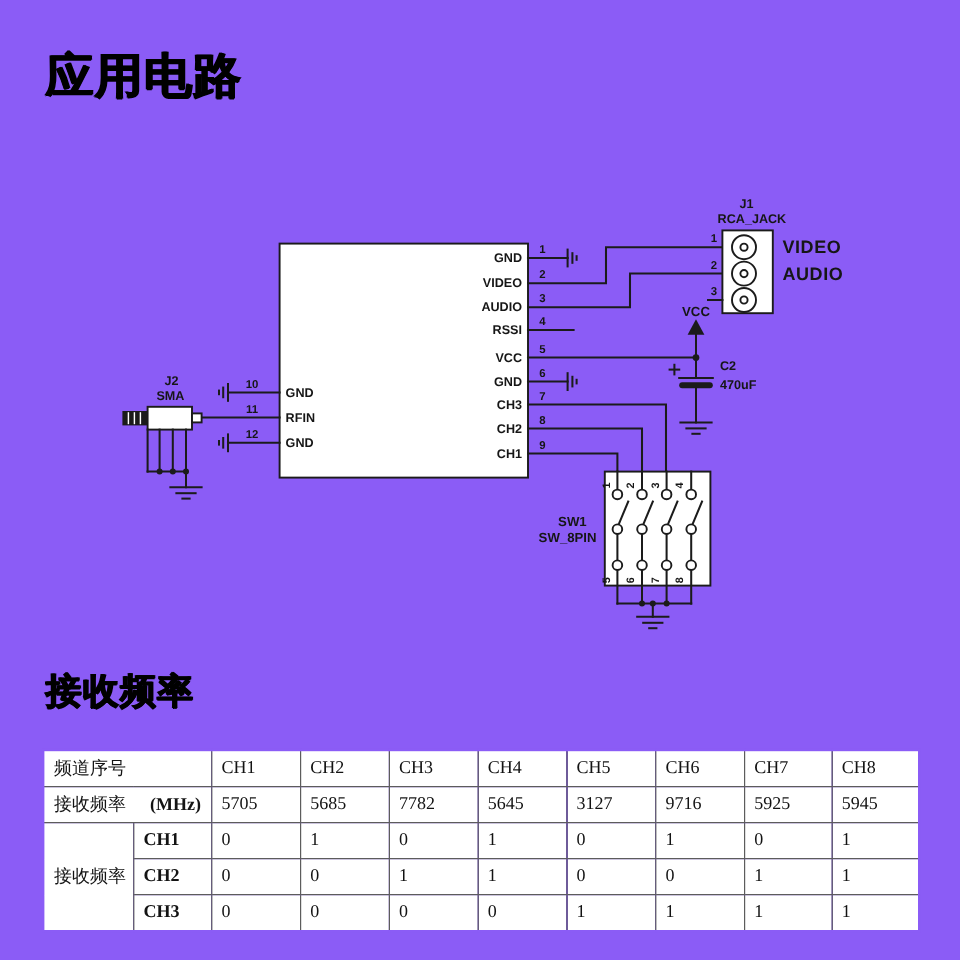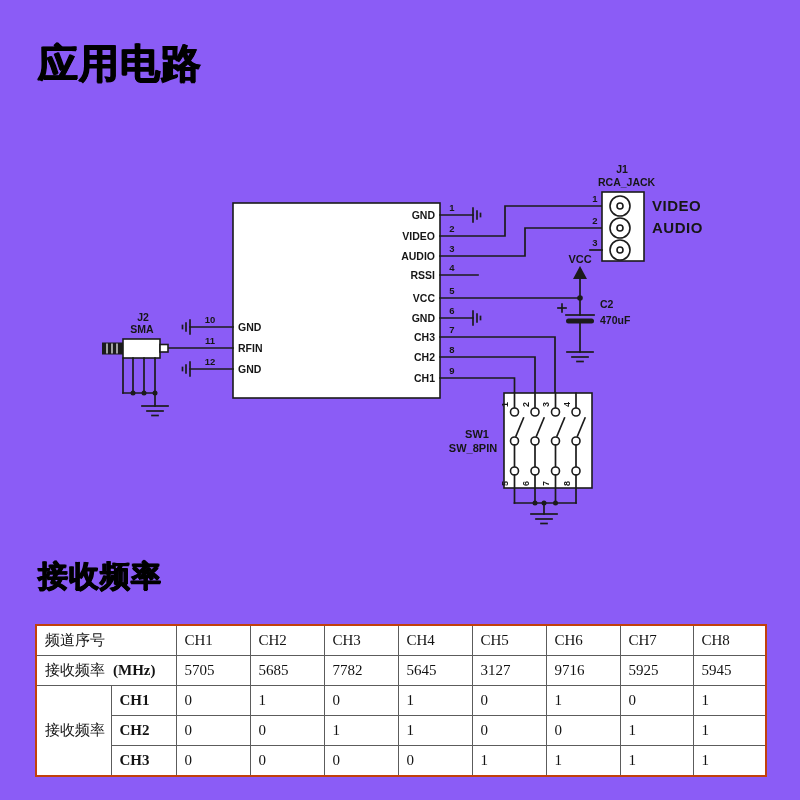"频道序号" #ch-table { border: 2px solid #c2410c -> 2px solid #8b5cf6 }
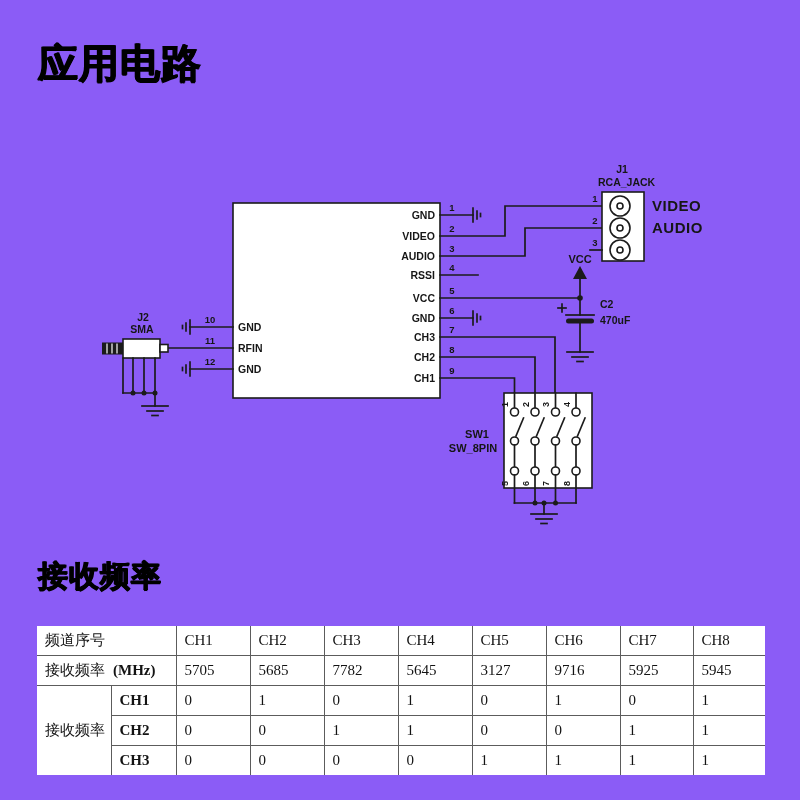"(MHz)" #ch-table .unit { margin-left: 8px -> 20px }
